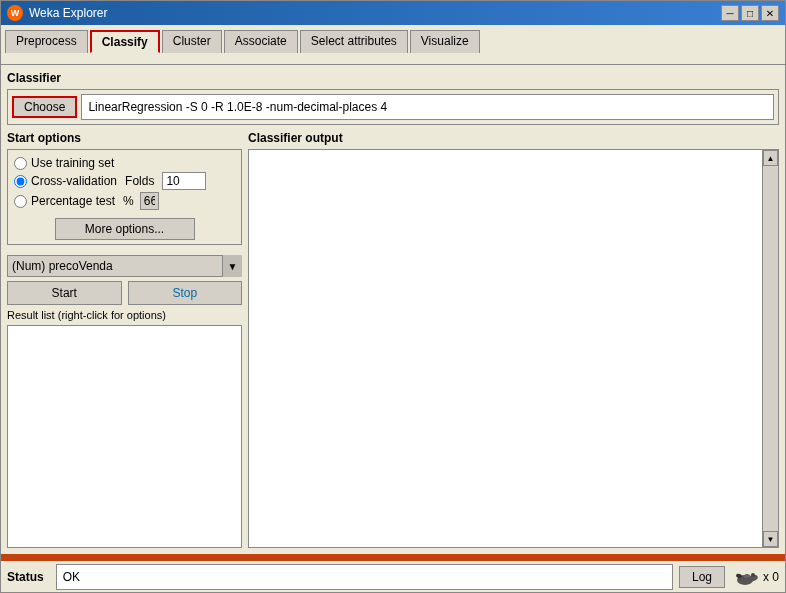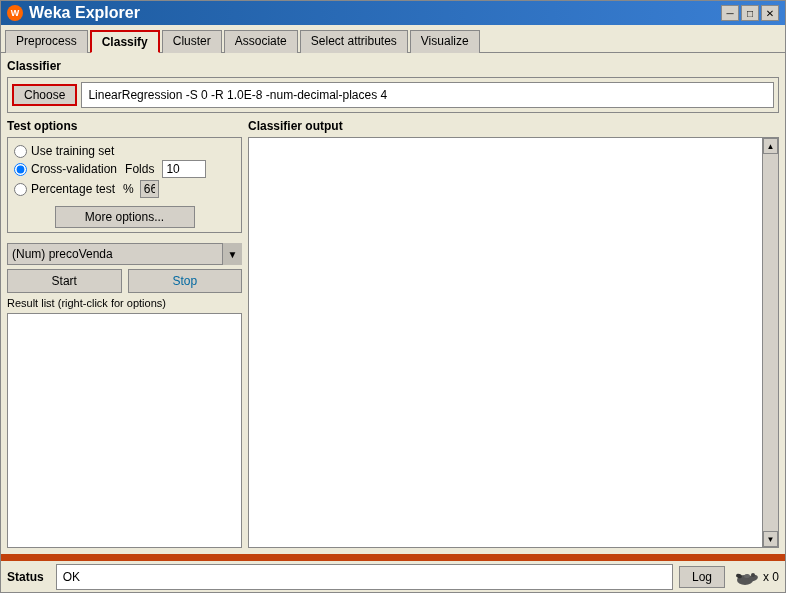"Weka Explorer" .titlebar-title { font-size: 16px -> 12px; font-weight: bold -> normal }
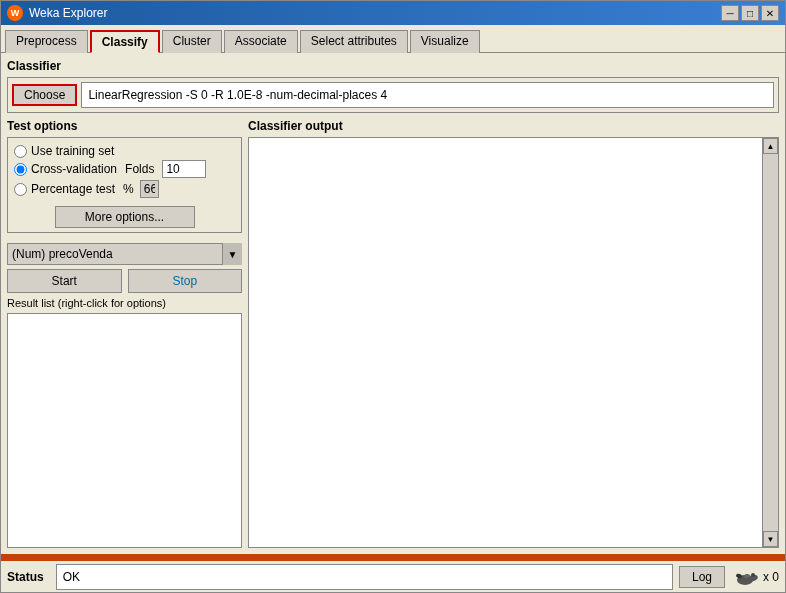"Preprocess" .tabbar { padding: 4px 4px 0 4px -> 4px 4px 12px 4px }
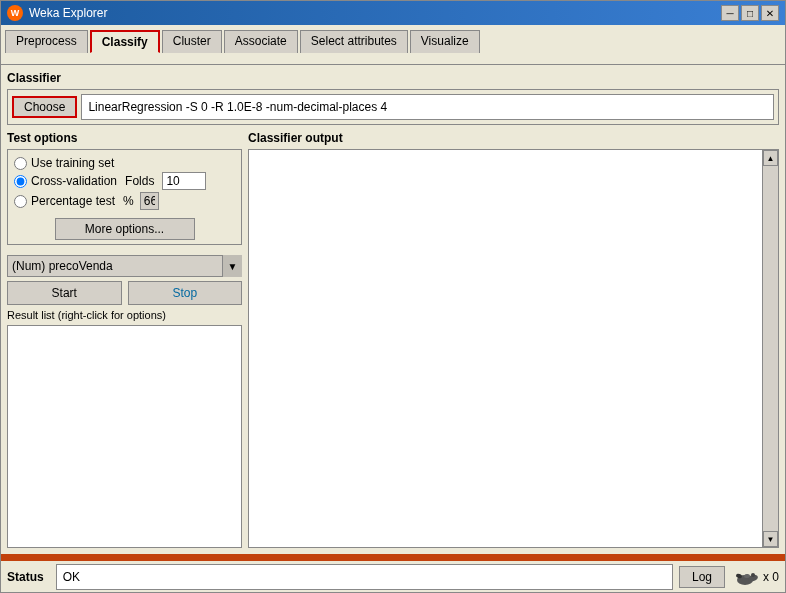"Test options" div.section-title { text: Test -> Start }
